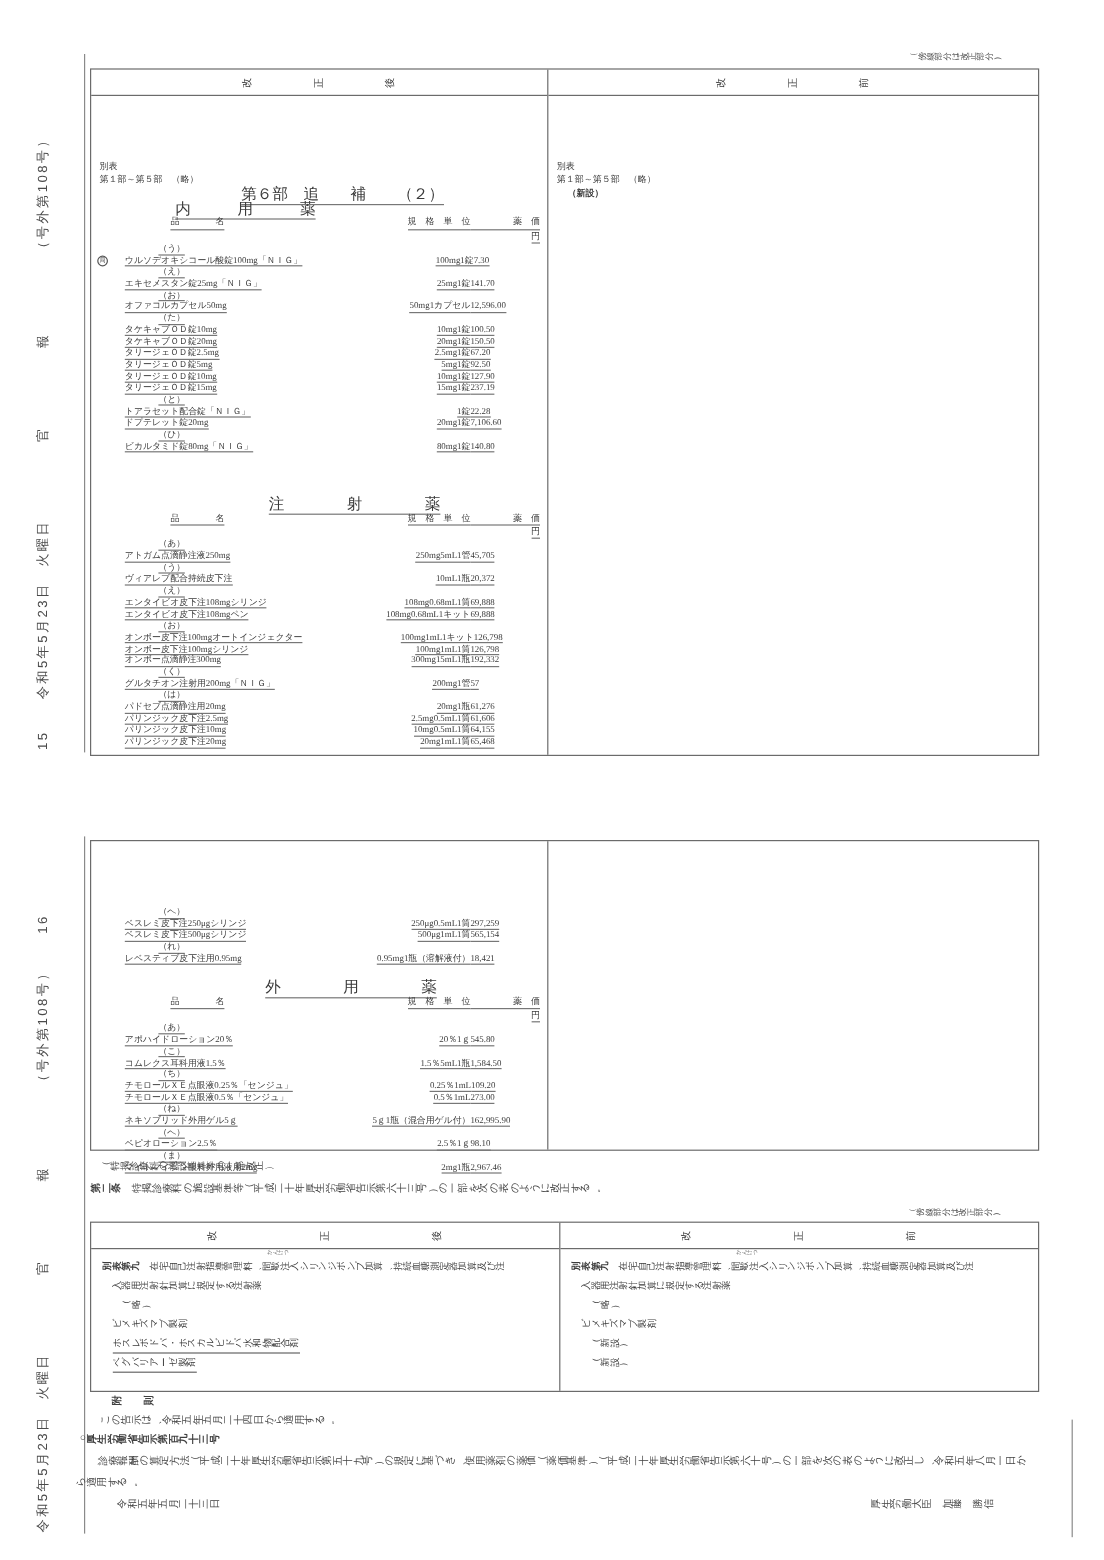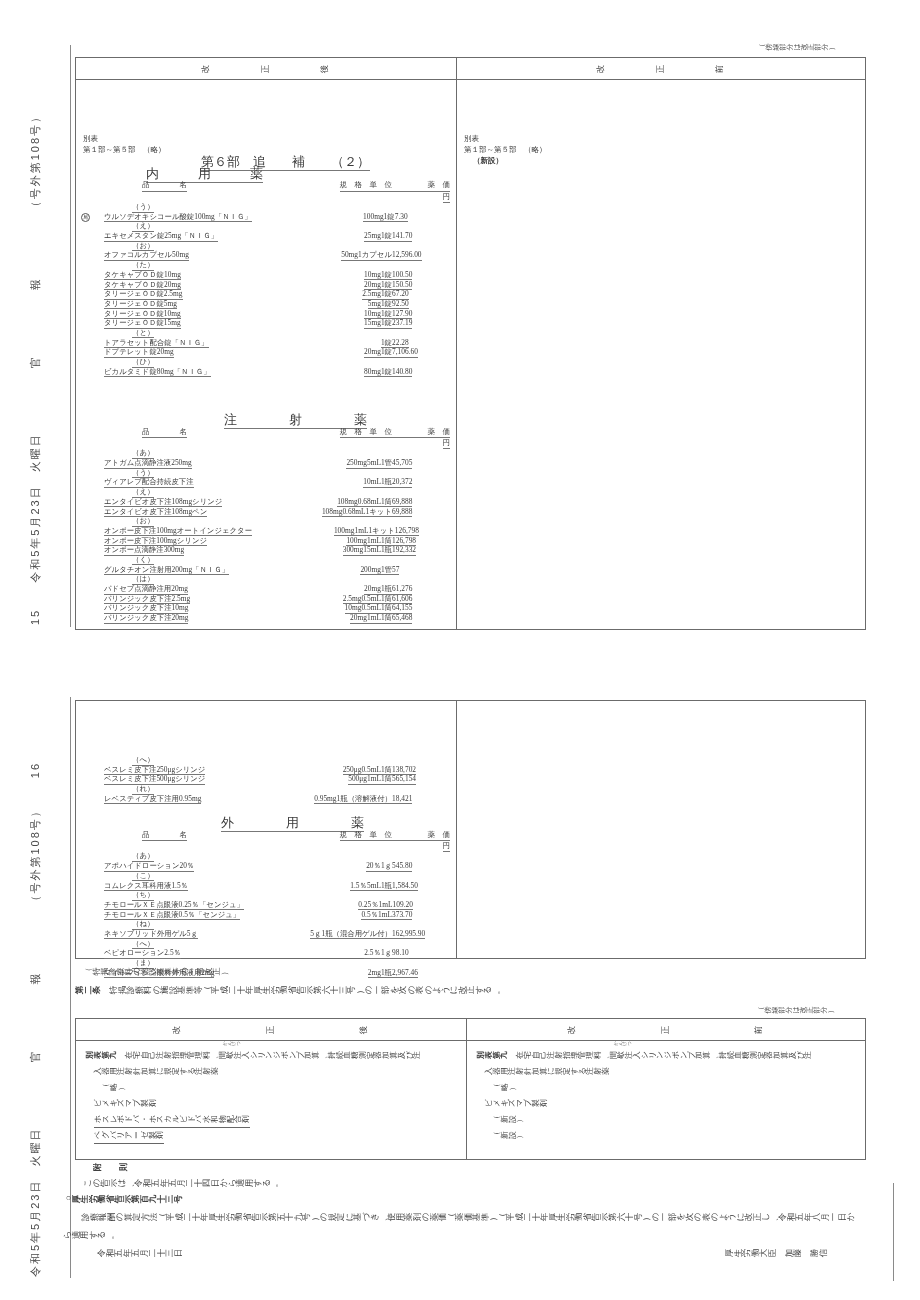"138,702" span.u { text: 138,702 -> 297,259 }
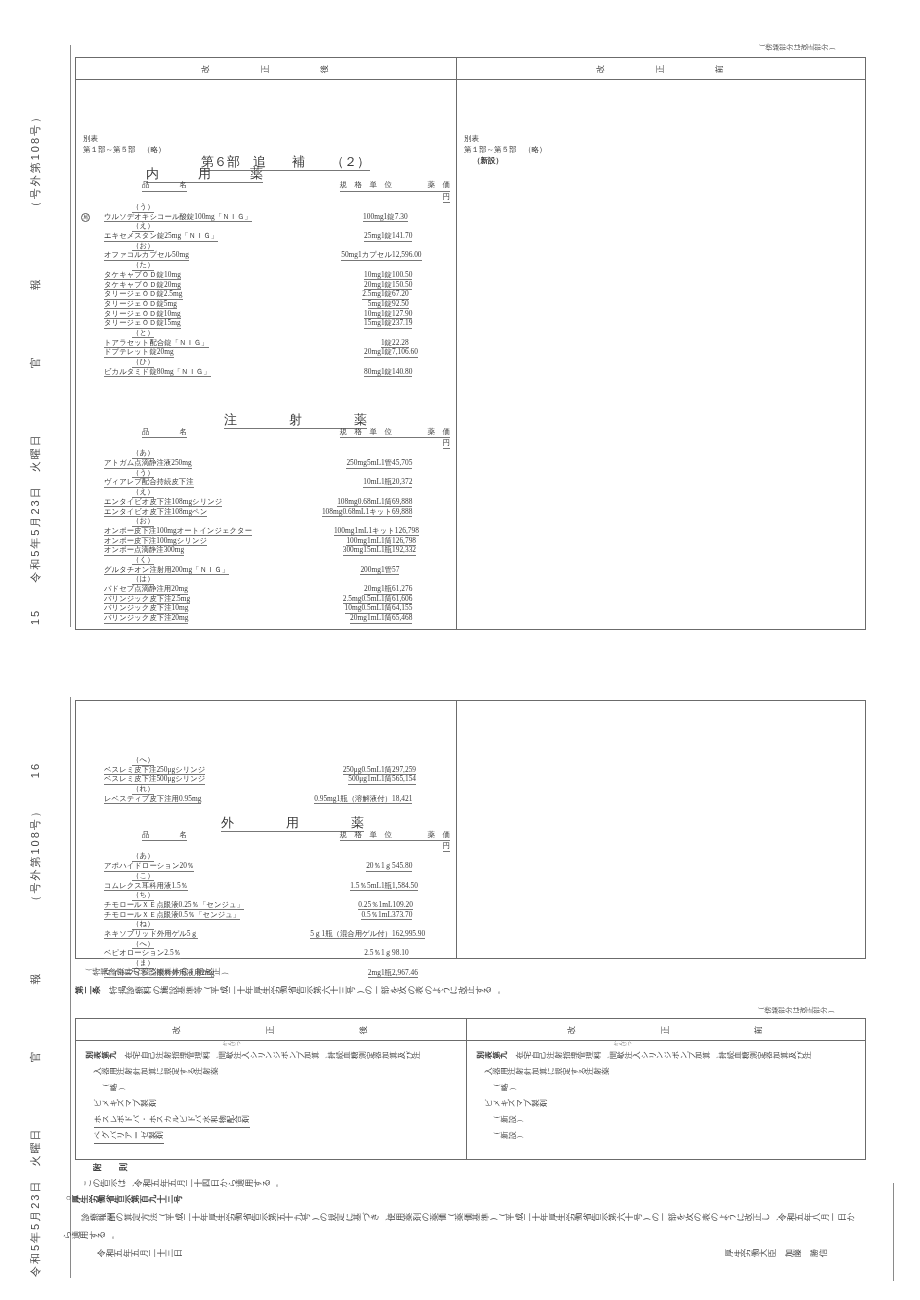"373.70" span.u { text: 373.70 -> 273.00 }
